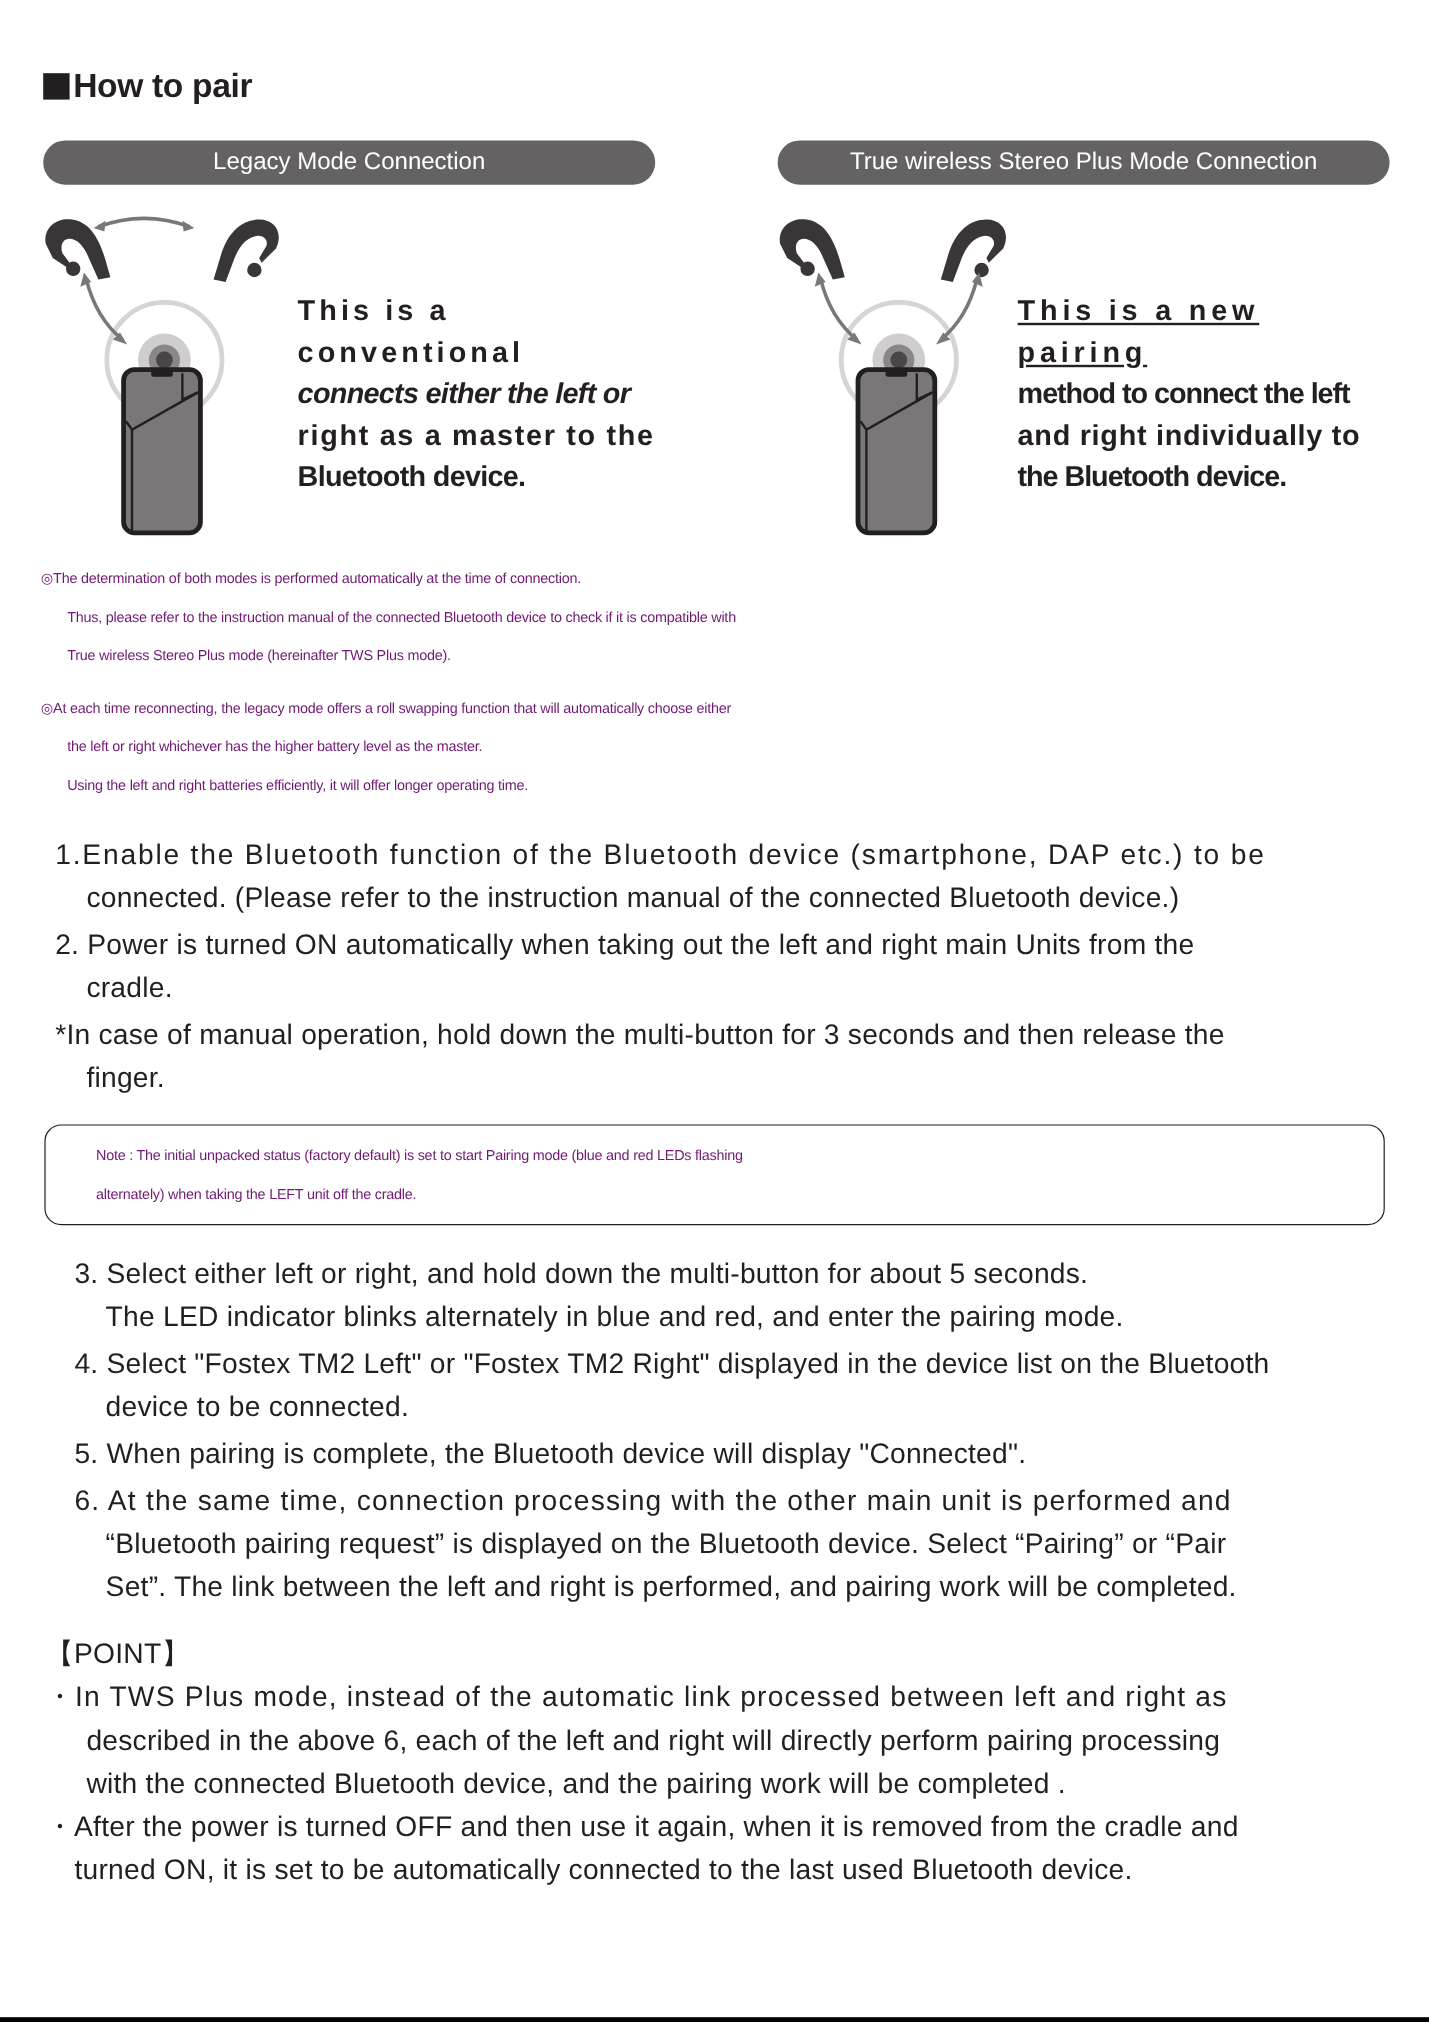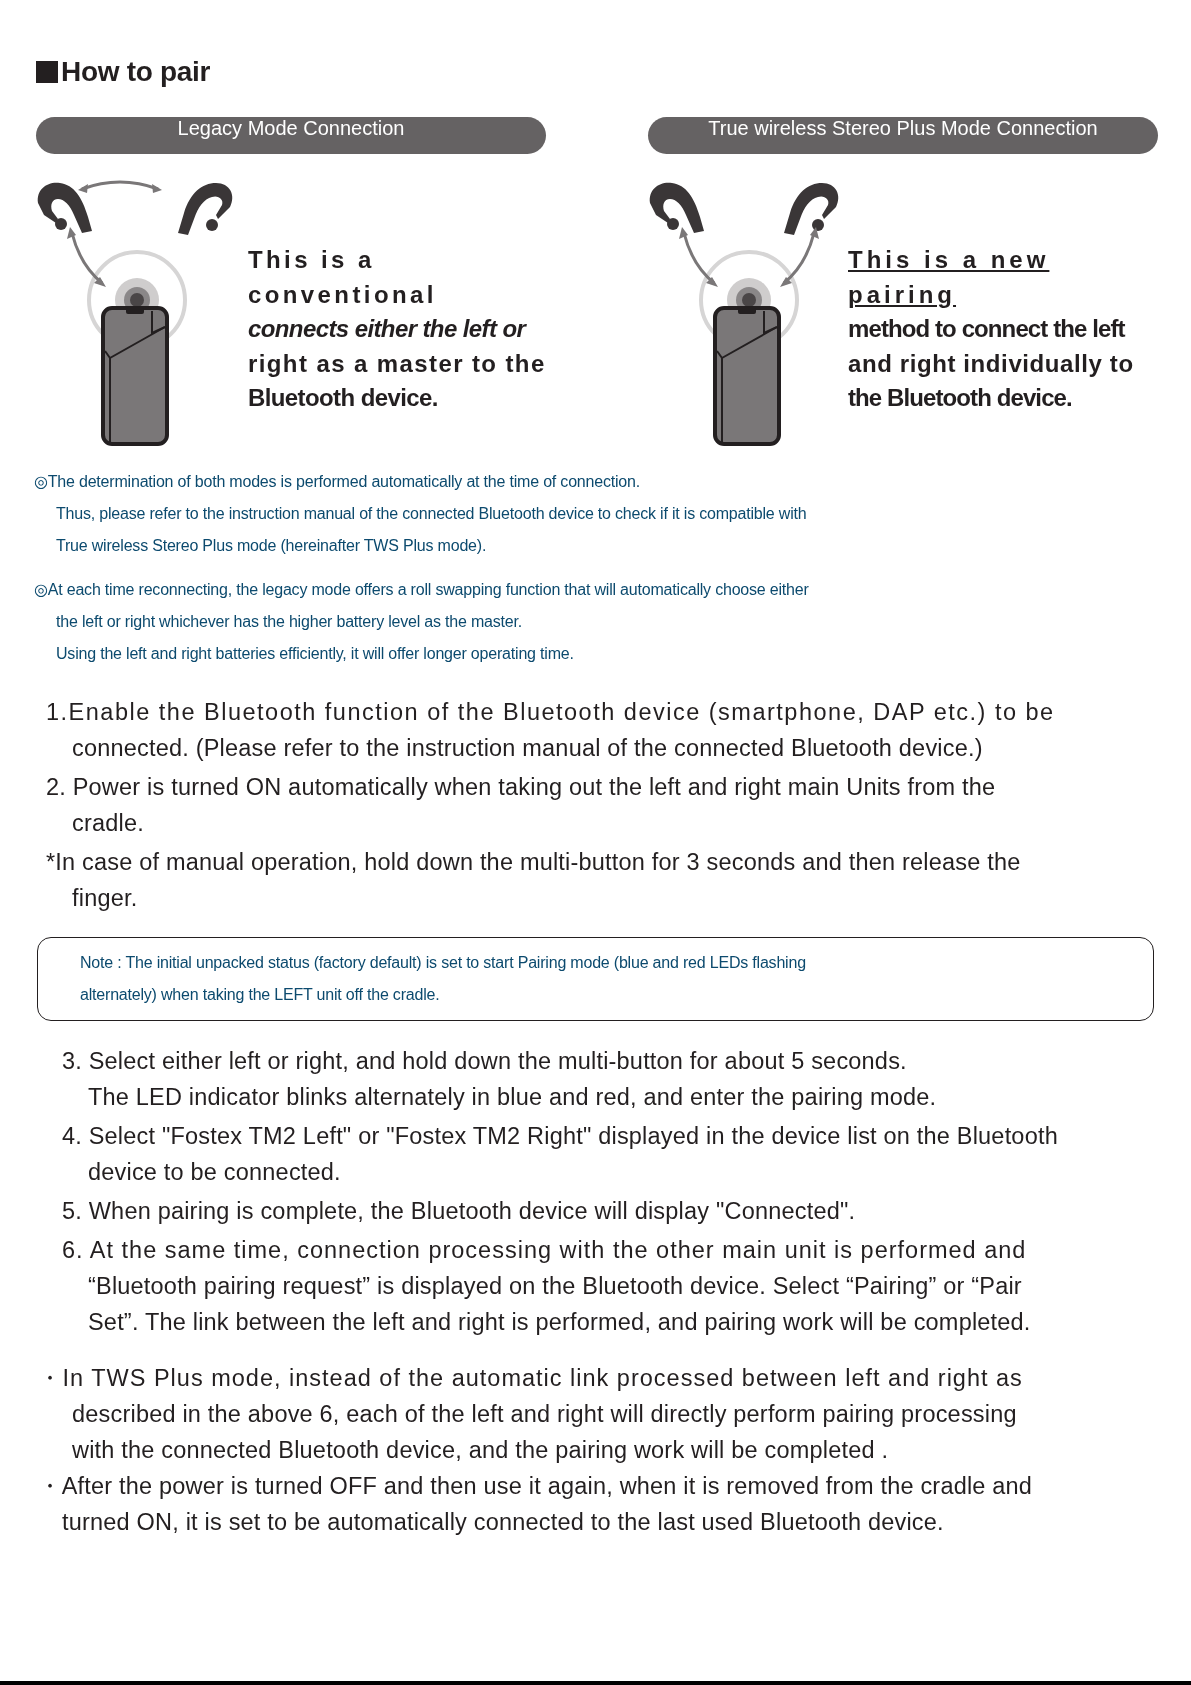"Legacy Mode Connection" .pill { align-items: none -> center }
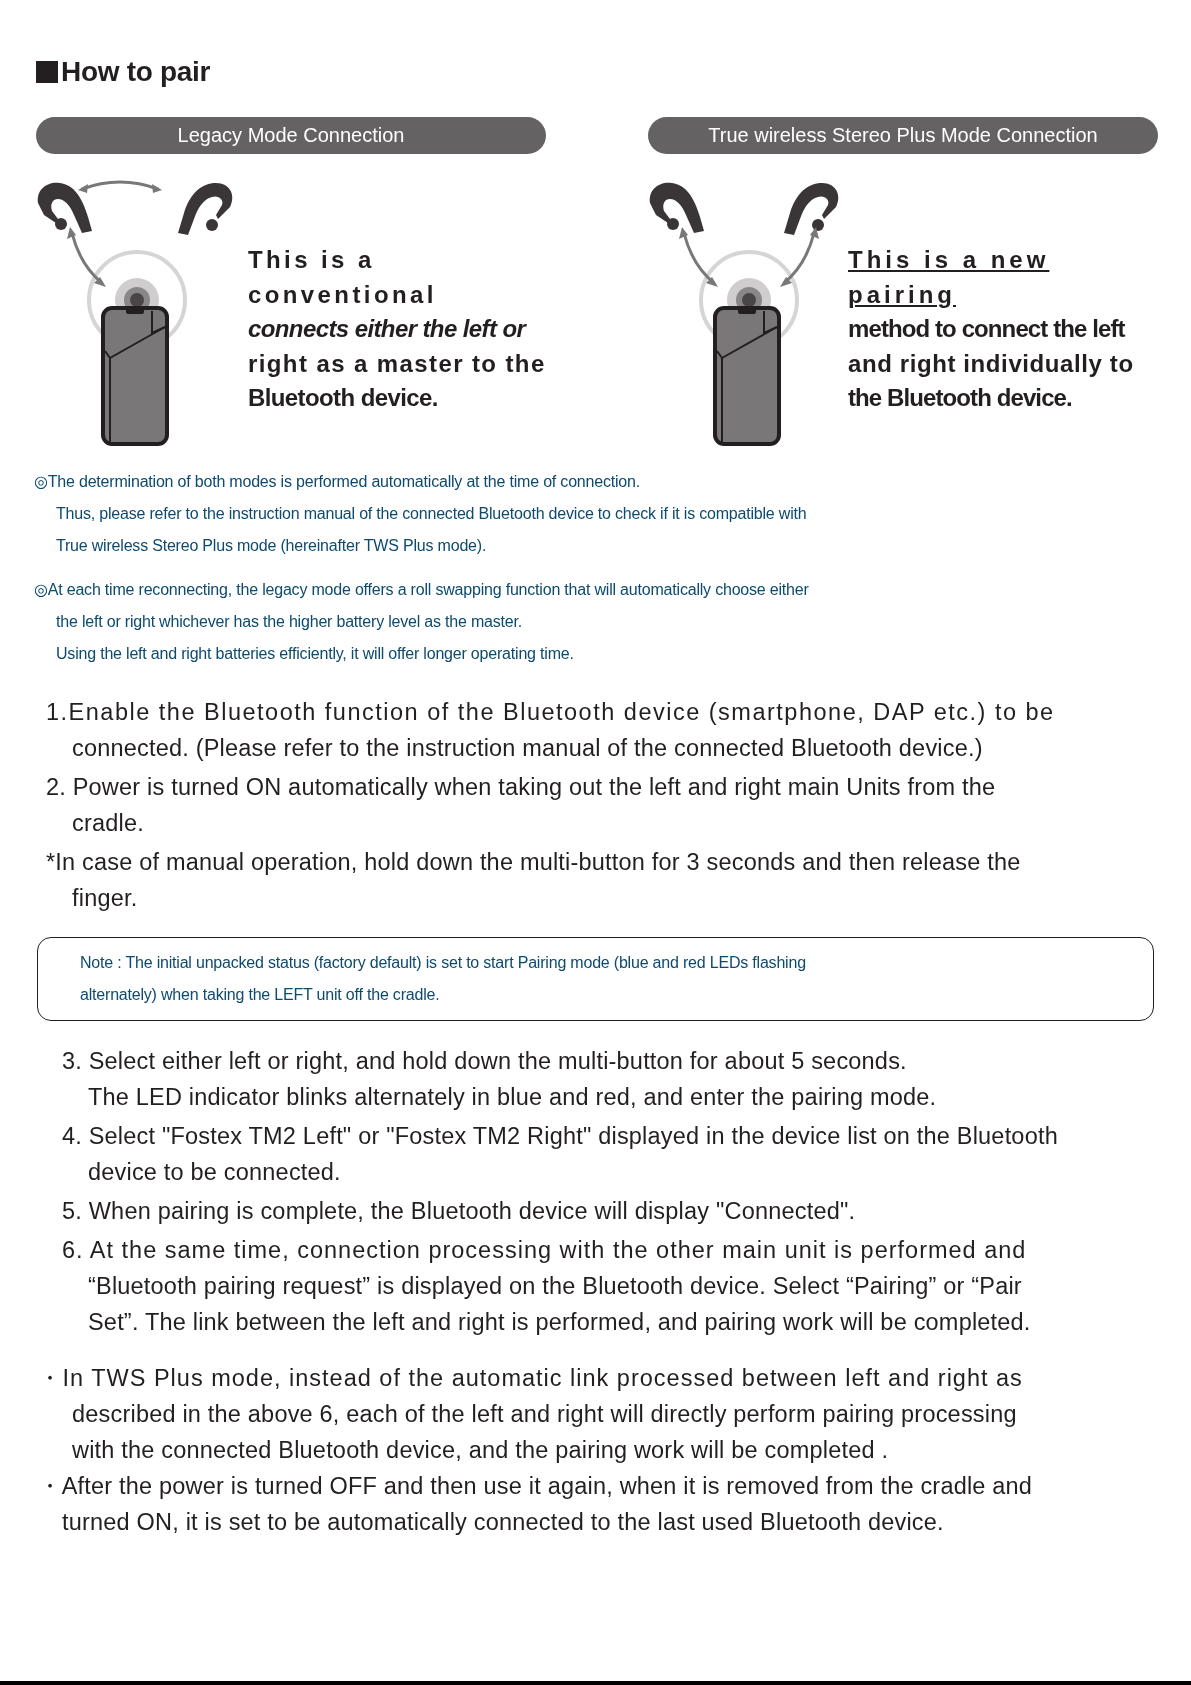"◎The determination of both modes" .para { color: #0c4a6e -> #701a75; font-size: 16px -> 12px }
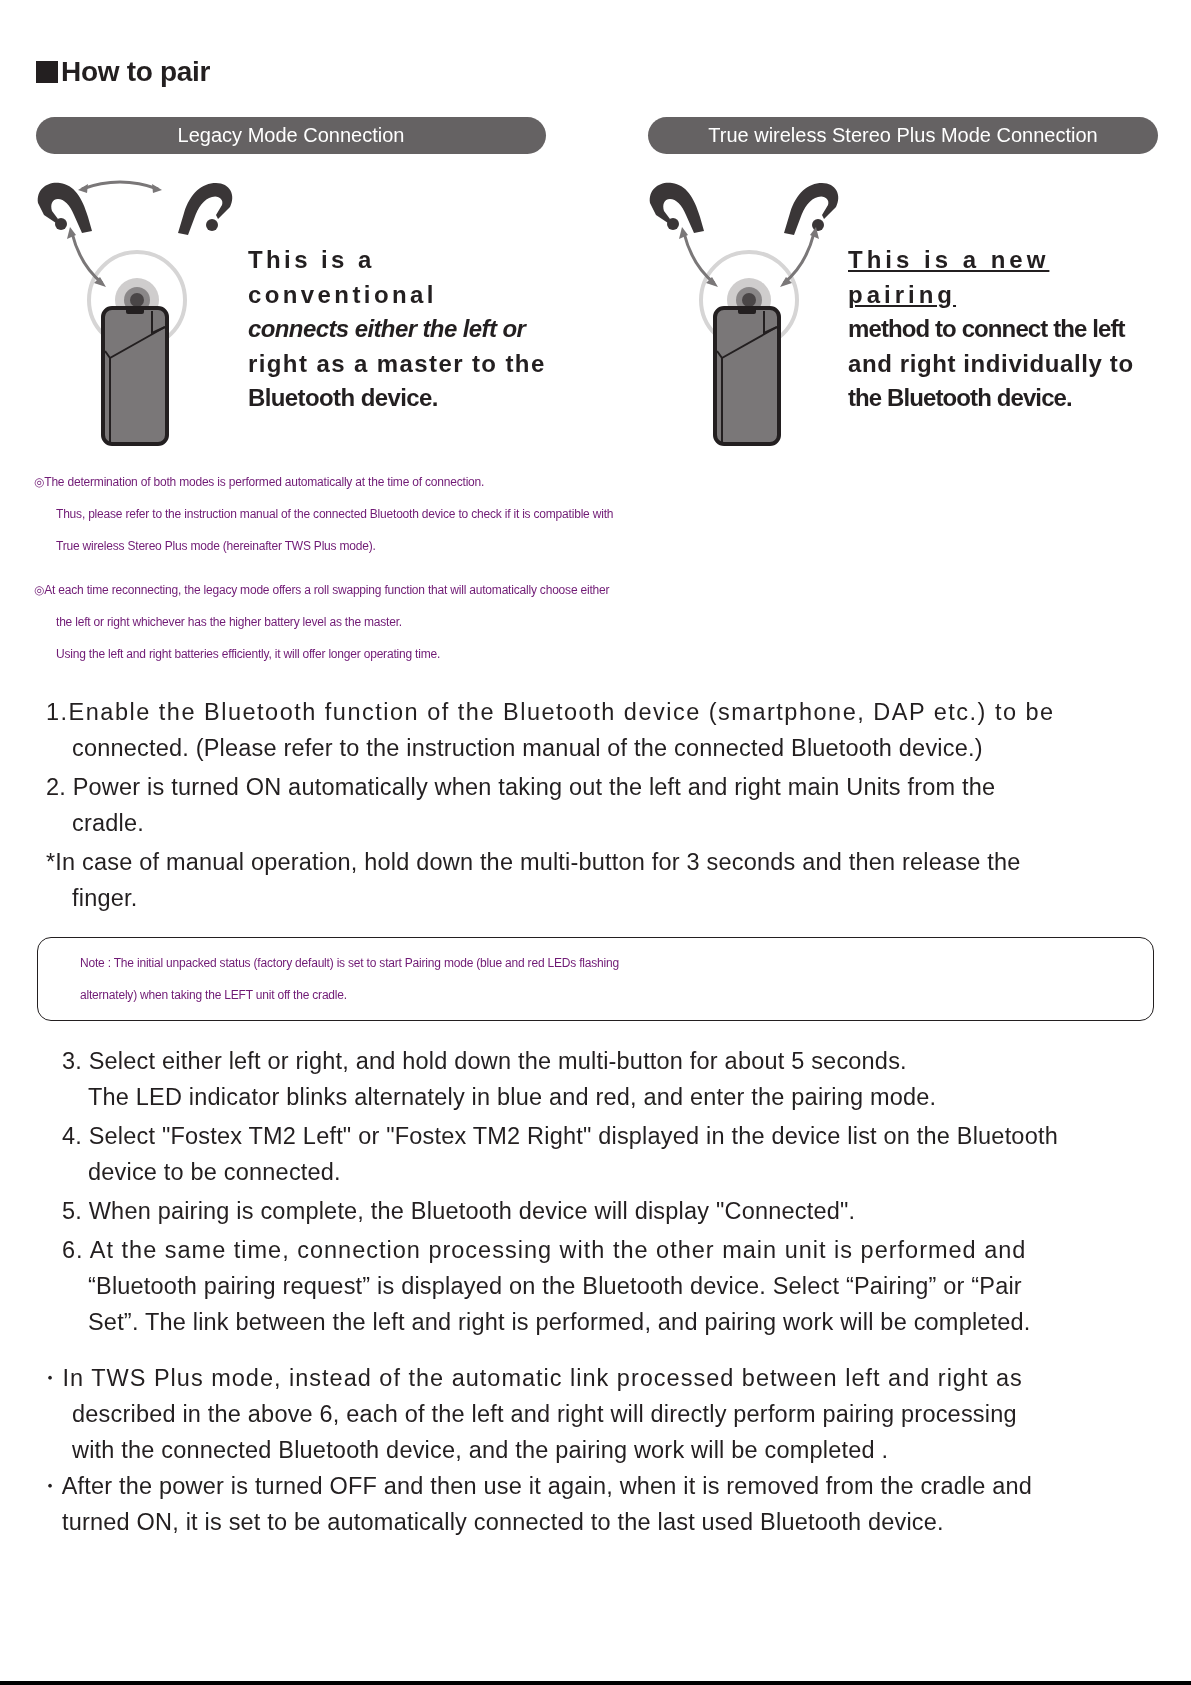"【POINT】" div { html: none -> <div>【POINT】</div> }
